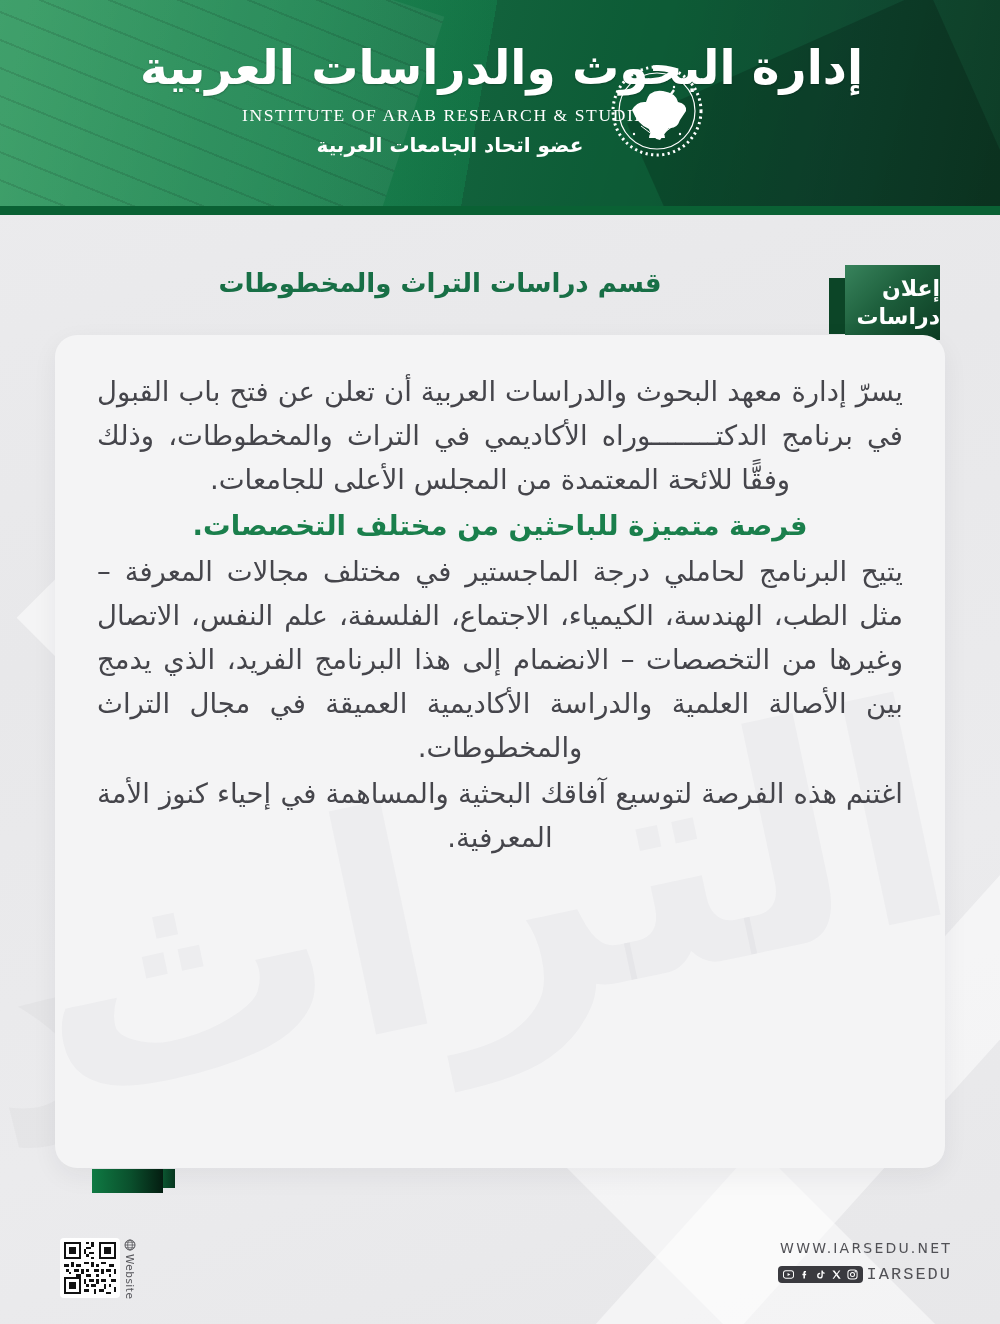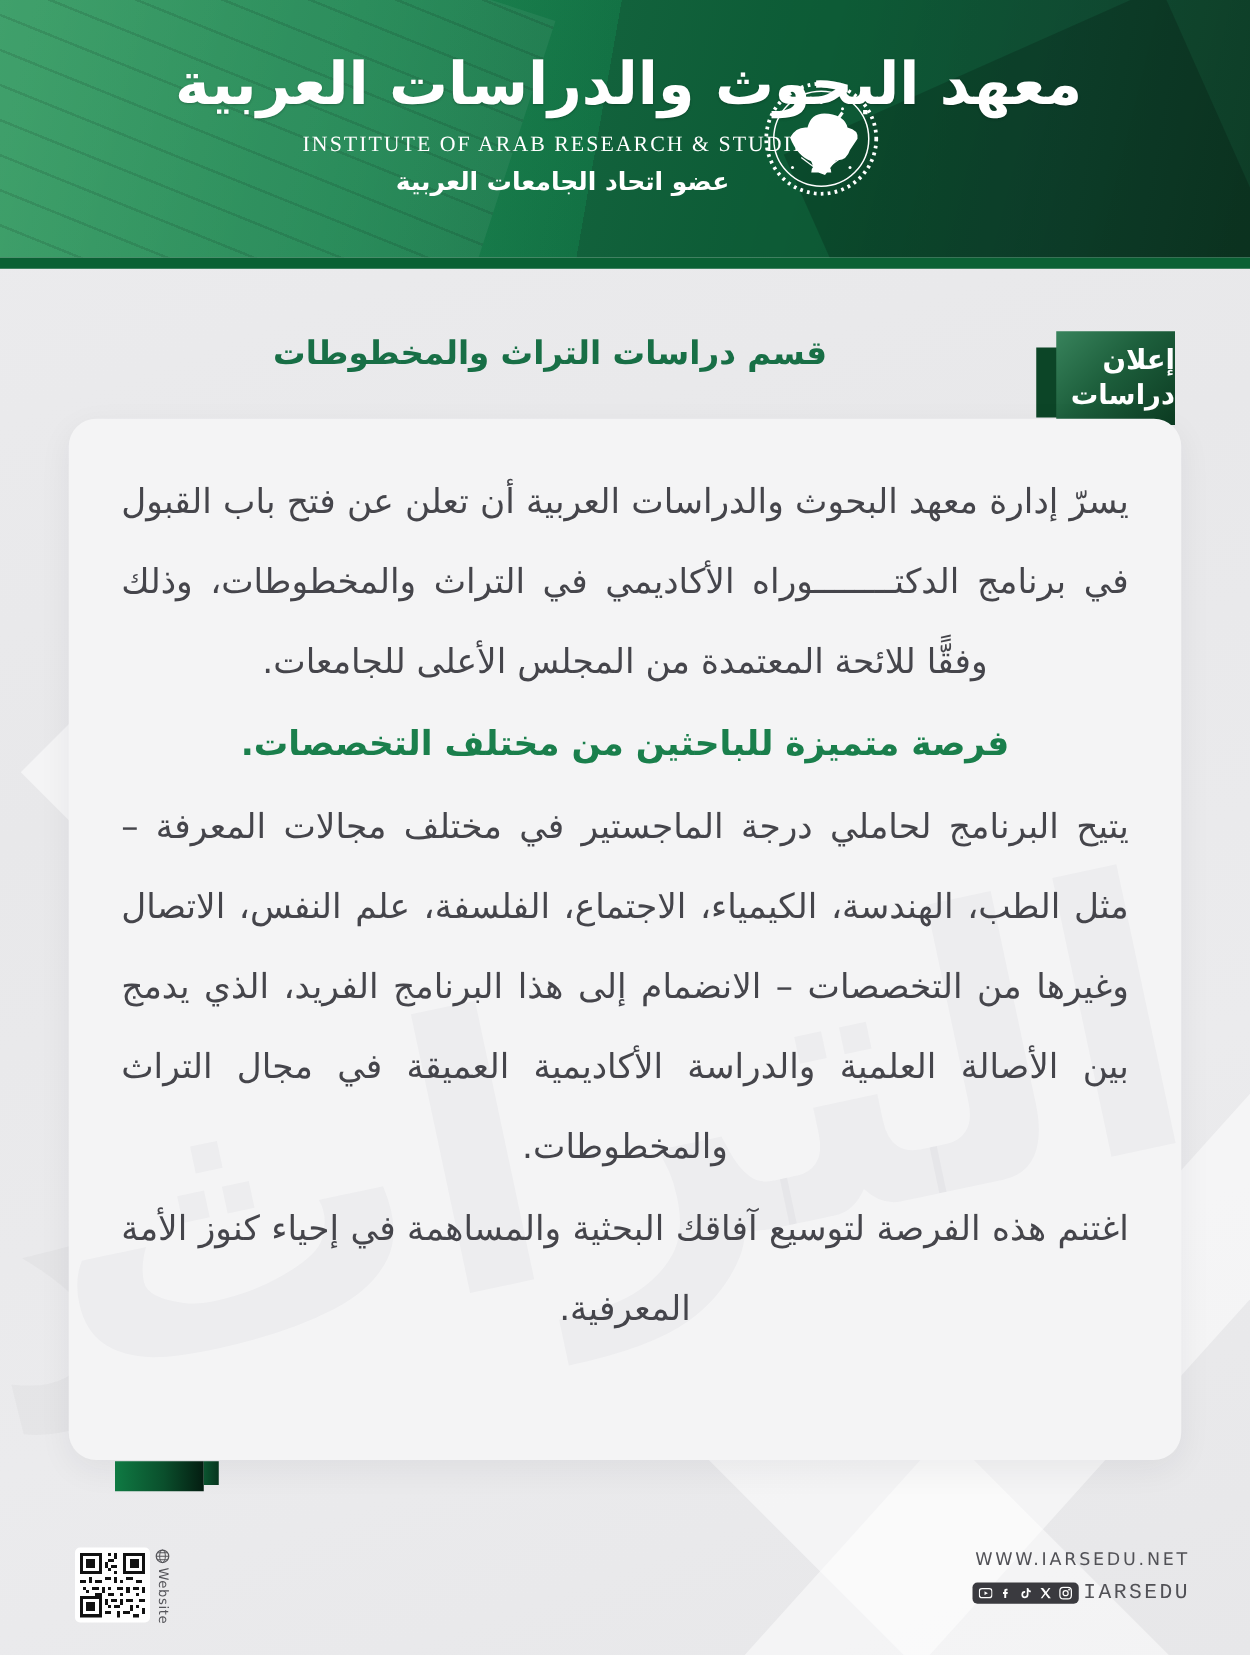"معهد البحوث والدراسات العربية" div.logo-calligraphy { text: معهد -> إدارة }
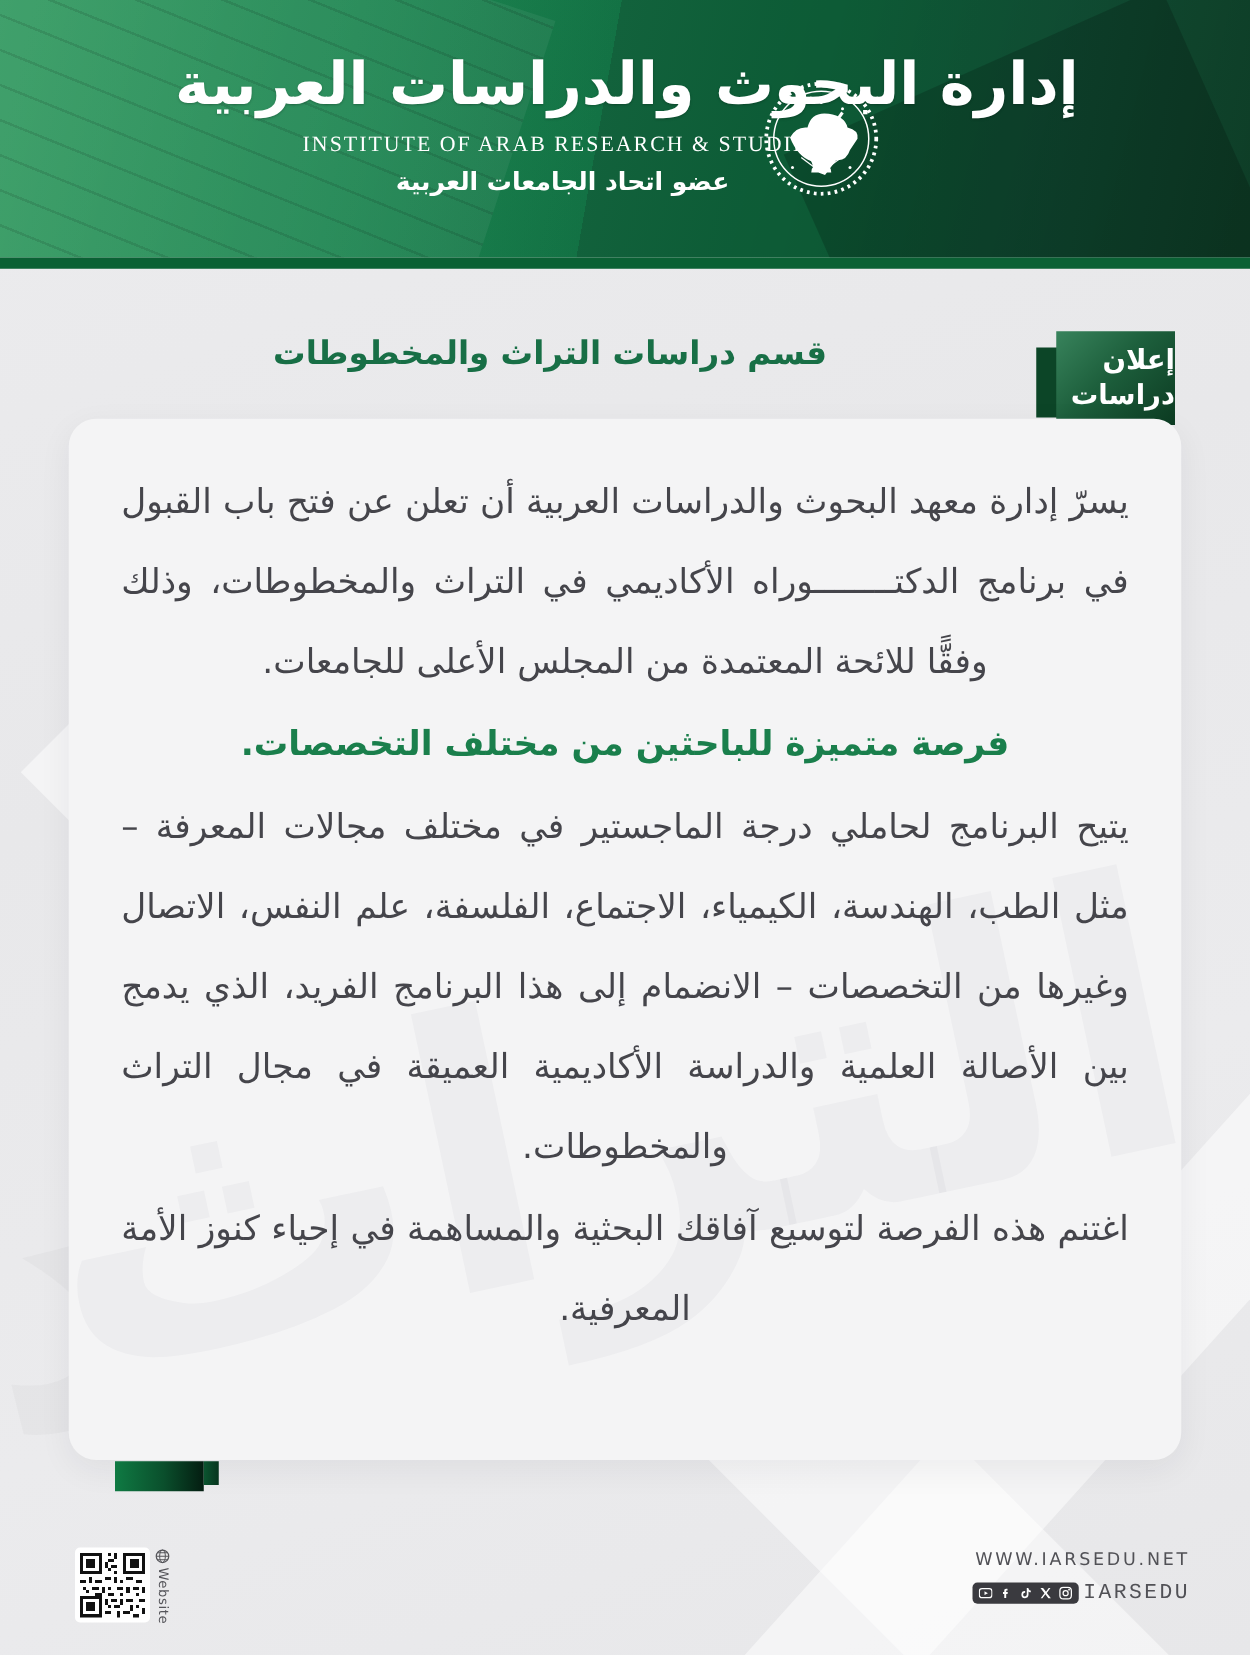"يسرّ إدارة معهد البحوث والدراسات" .body-text p { line-height: 64px -> 44px }
